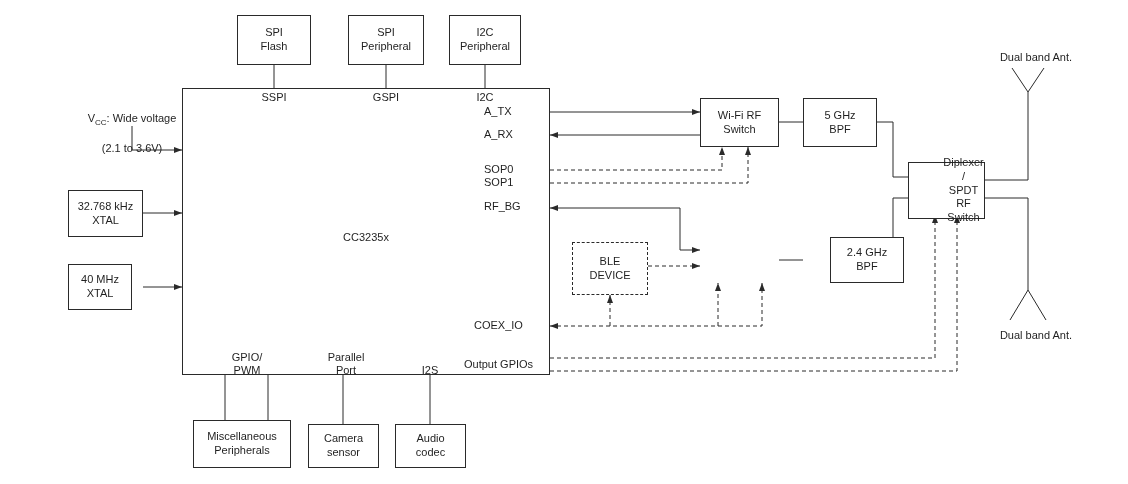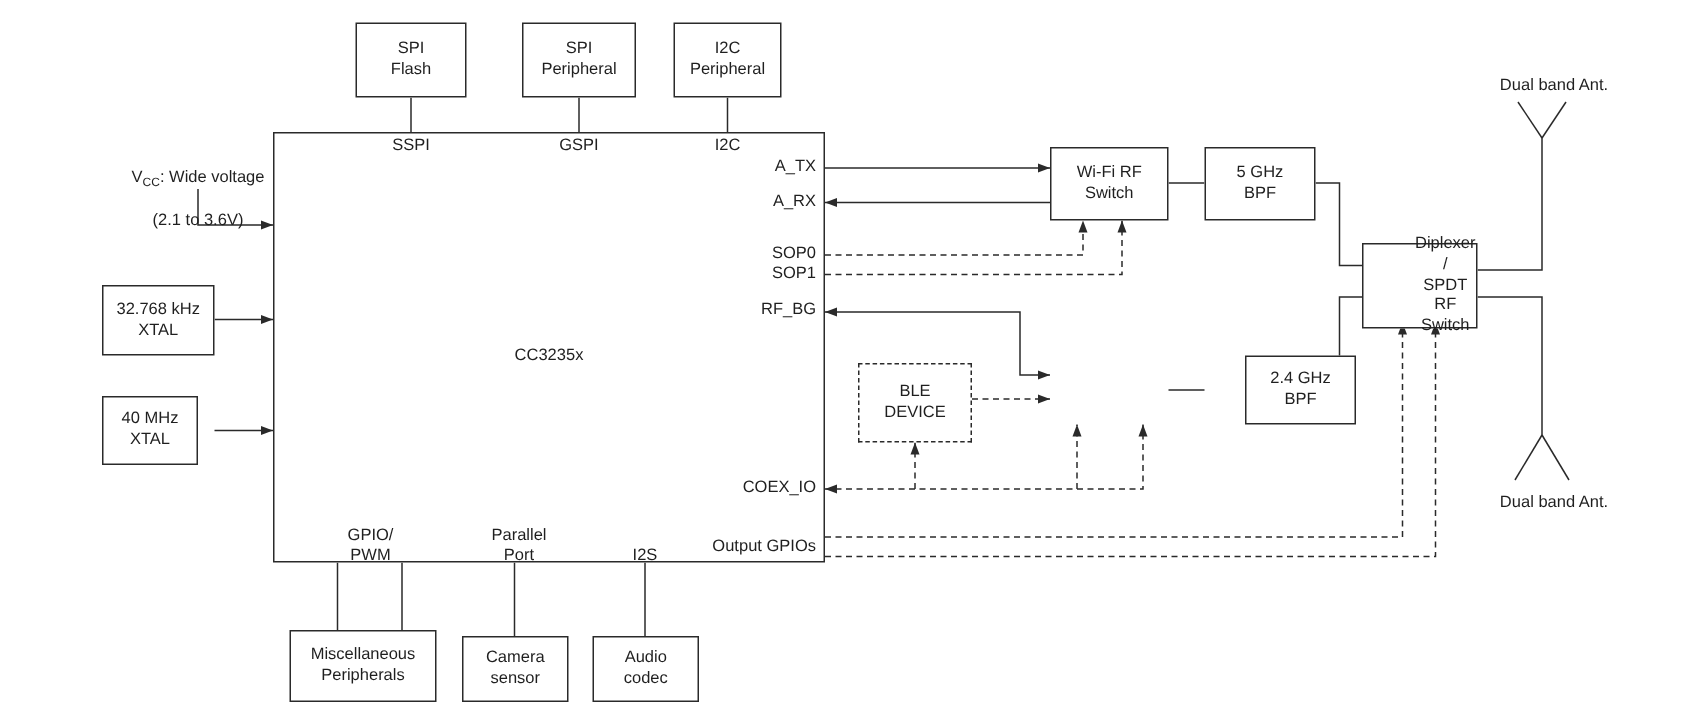"A_TX" .lbl.r { text-align: right -> none }
